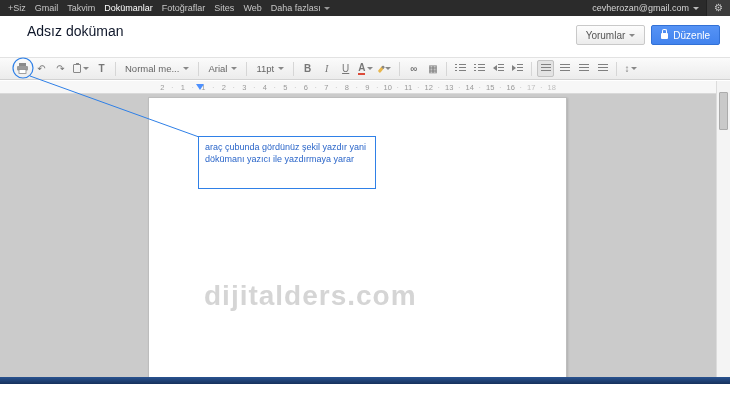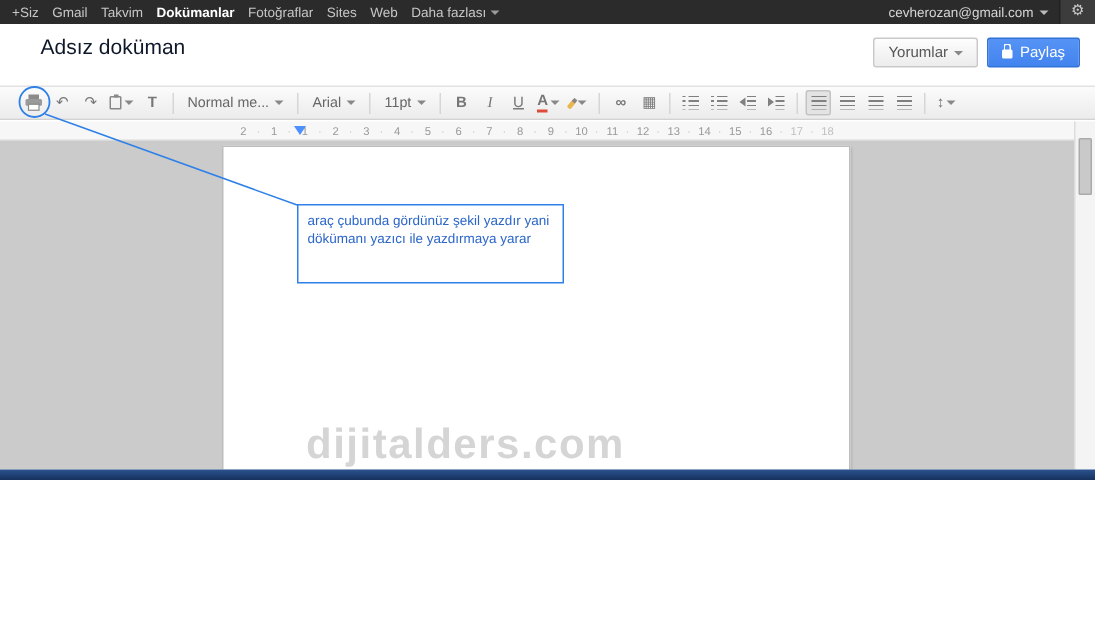"+Siz" .screen { height: 320px -> 384px }
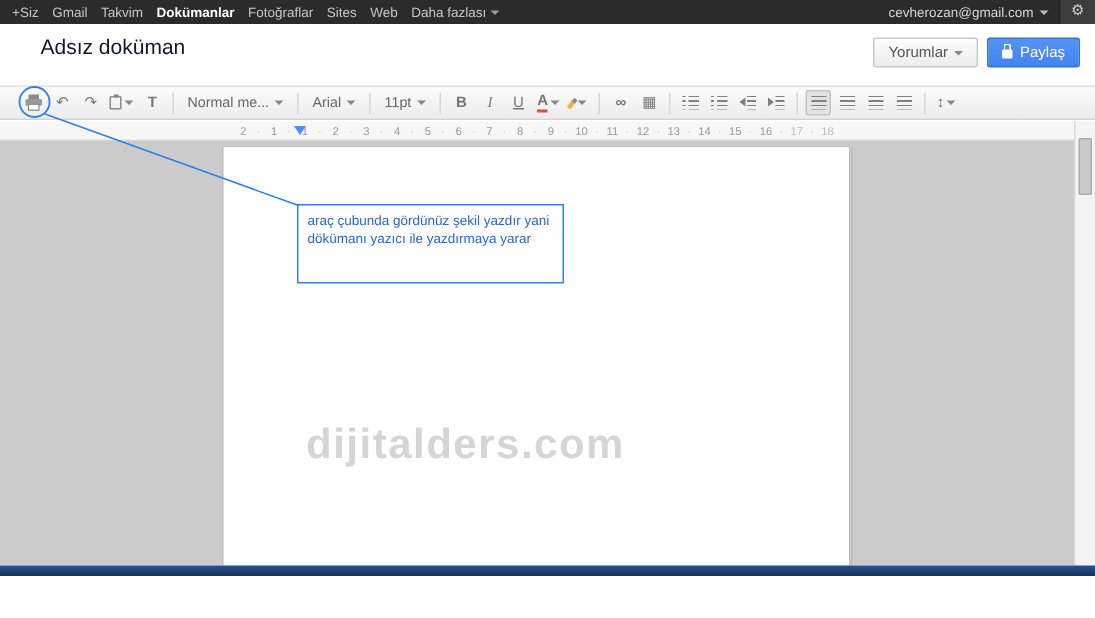"Dokümanlar" .gbar-link.active { font-weight: bold -> normal }
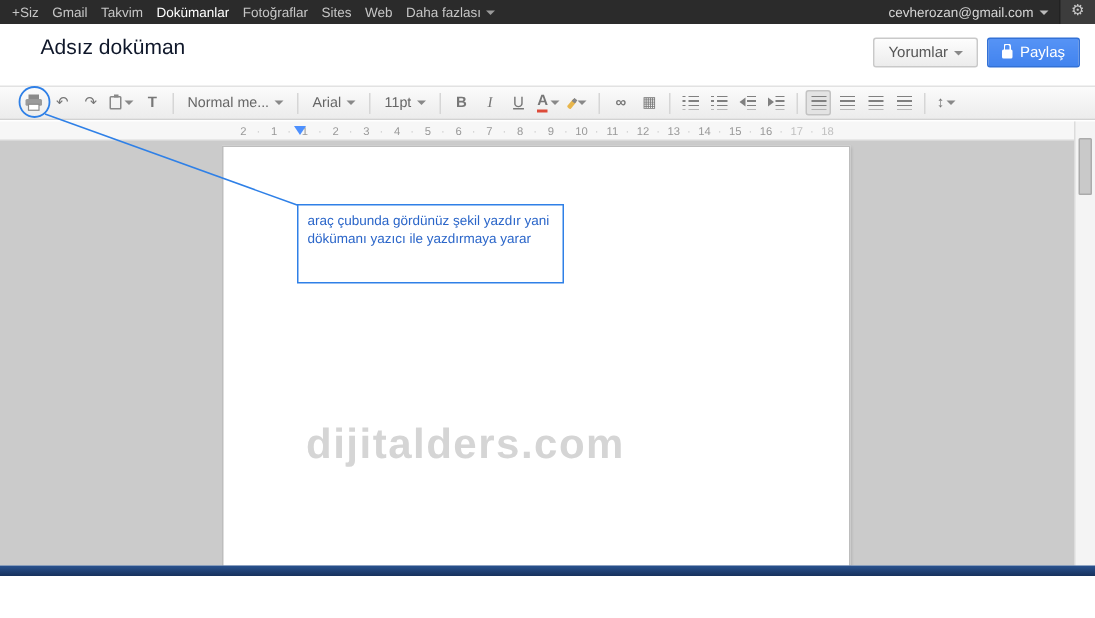"Paylaş" span { text: Paylaş -> Düzenle }
